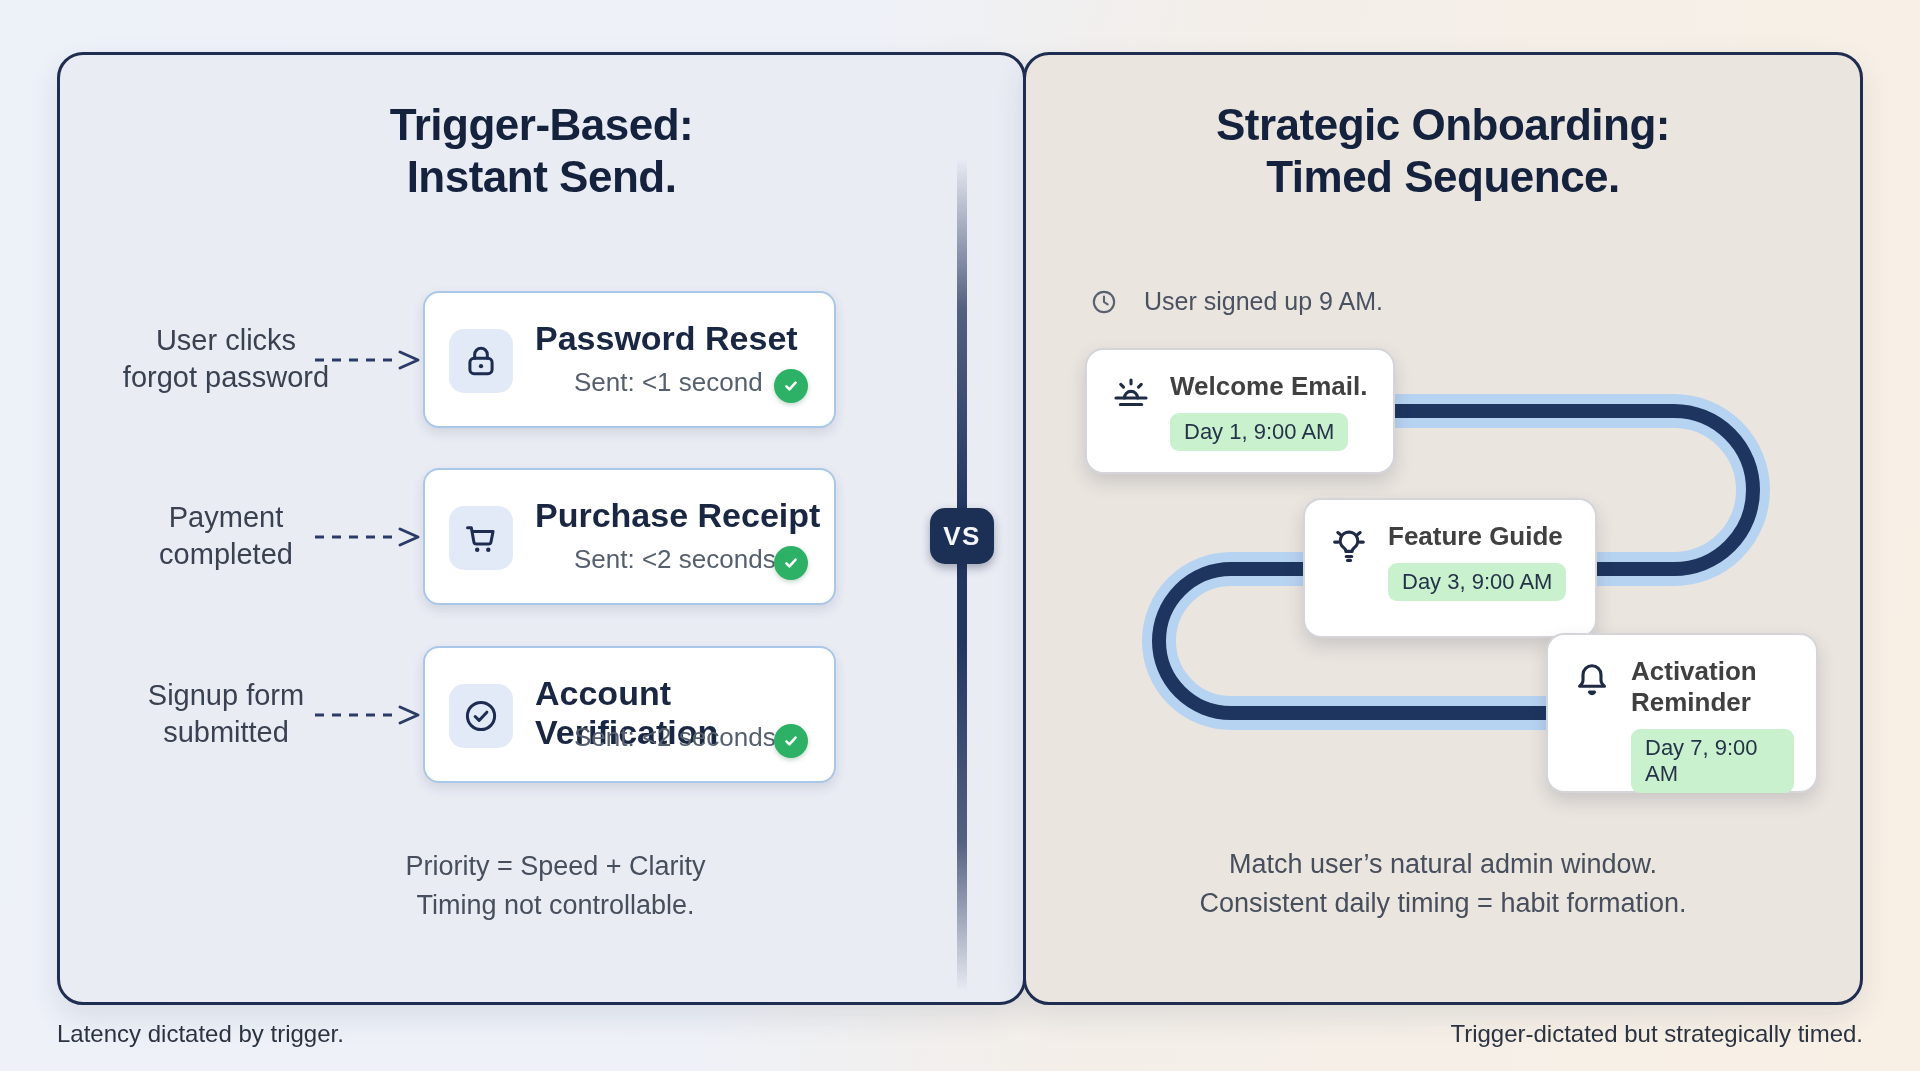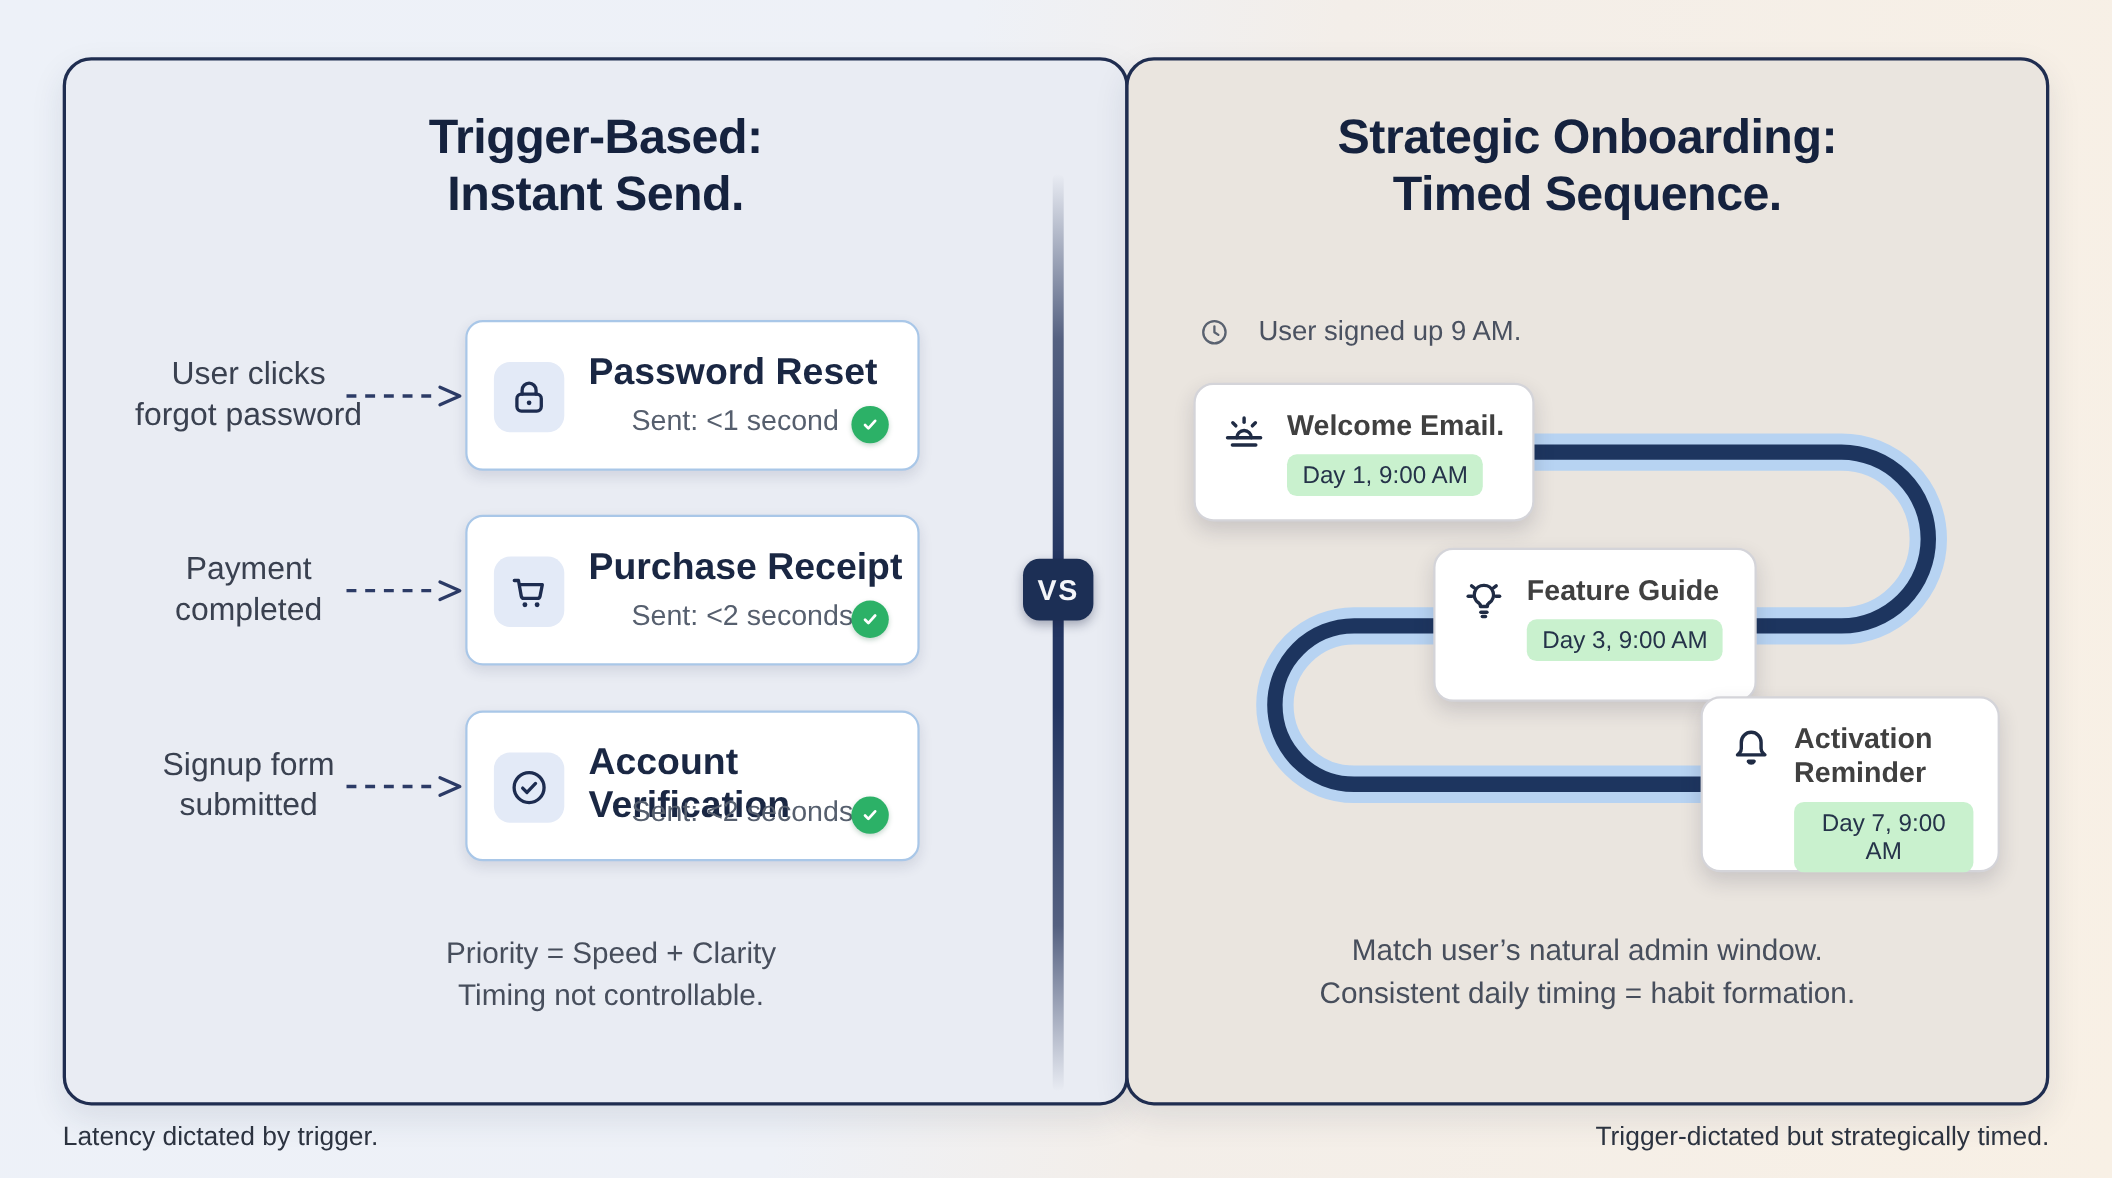"Day 1, 9:00 AM" .step-pill { text-align: center -> none }
